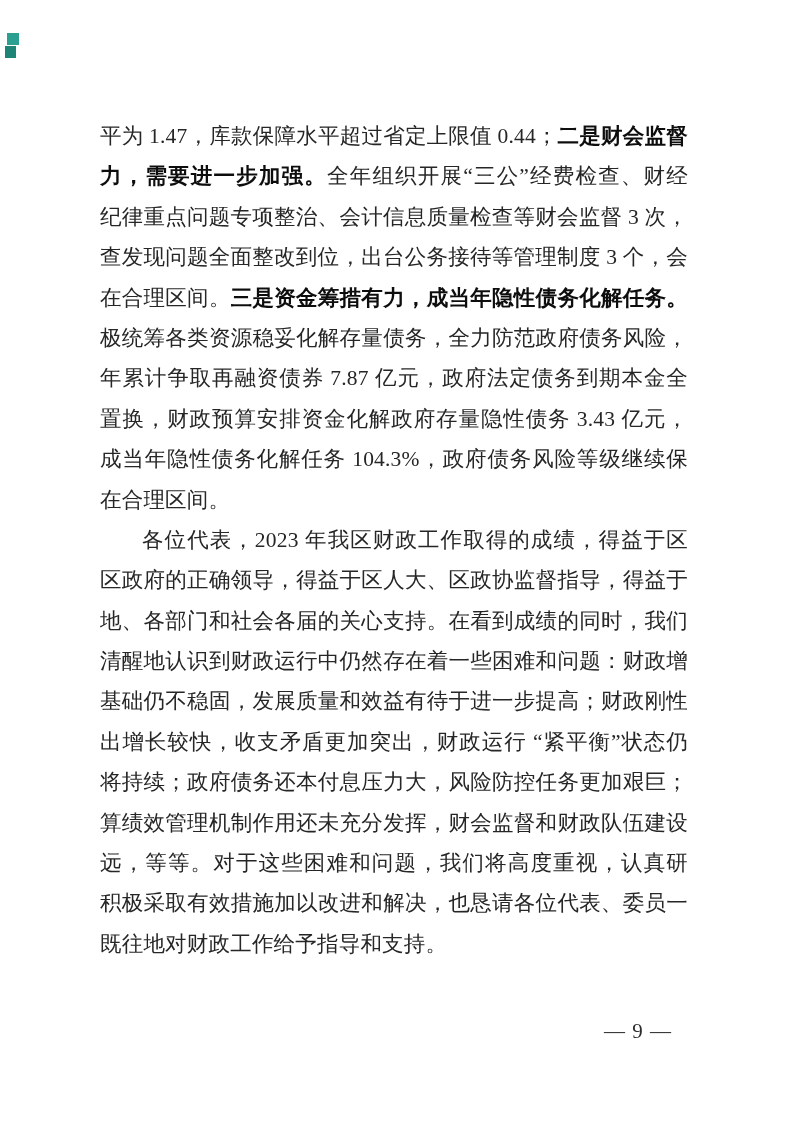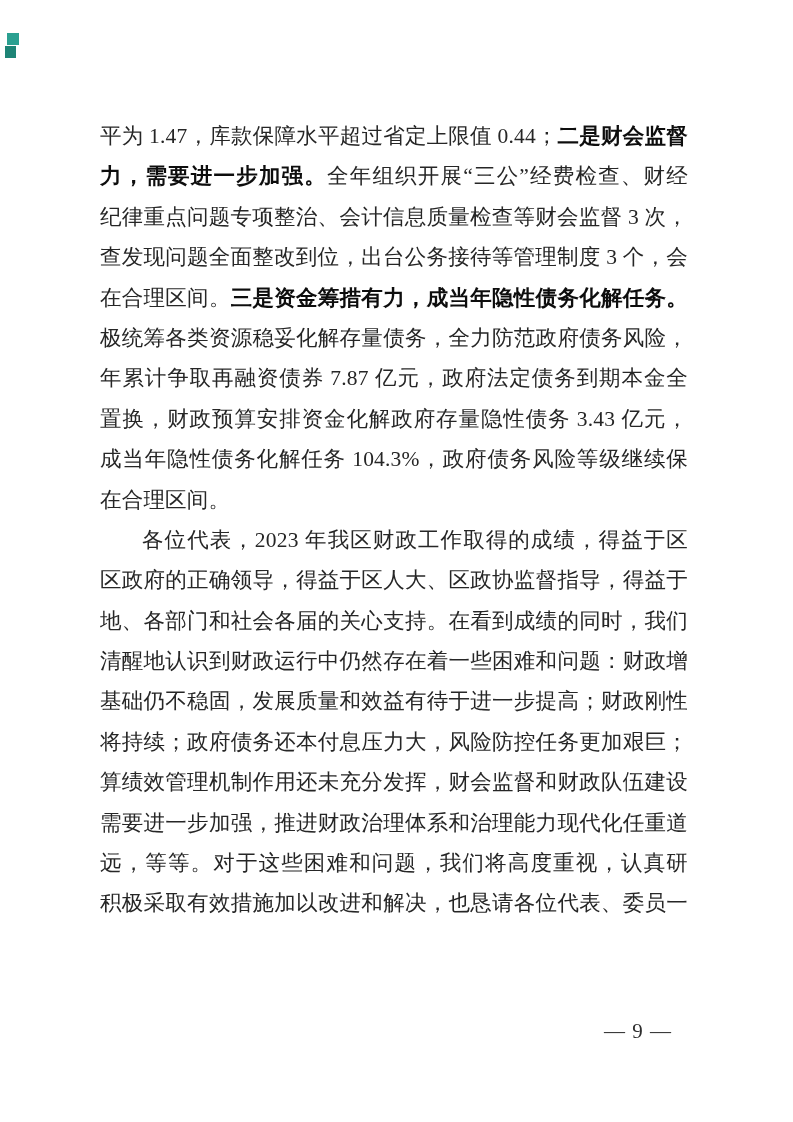"出增长较快，收支矛盾更加突出，财政运行 “紧平衡”状态仍" div.text-line { html: none -> <div><span>出增长较快，收支矛盾更加突出，财政运行 “紧平衡”状态仍</span></div> }
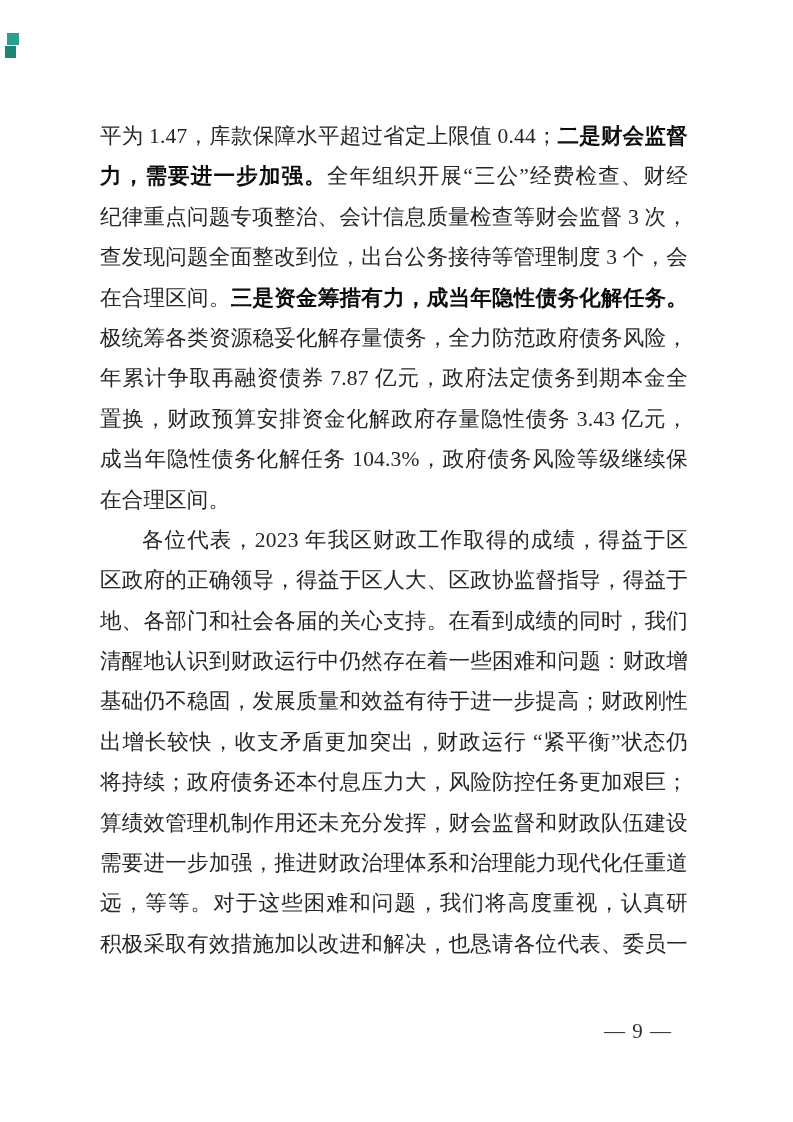"需要进一步加强，推进财政治理体系和治理能力现代化任重道" div.text-line { html: <div><span>需要进一步加强，推进财政治理体系和治理能力现代化任重道</span></div> -> none }
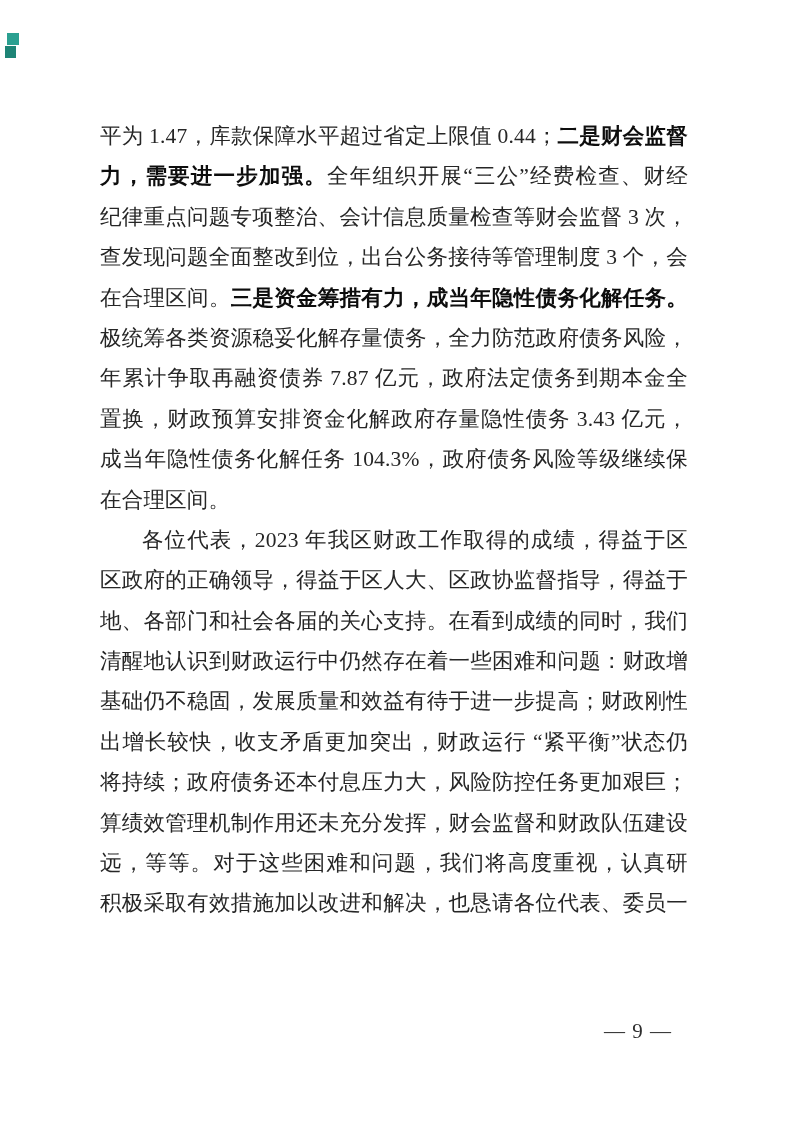"既往地对财政工作给予指导和支持。" div.text-line { html: none -> <div><span>既往地对财政工作给予指导和支持。</span></div> }
